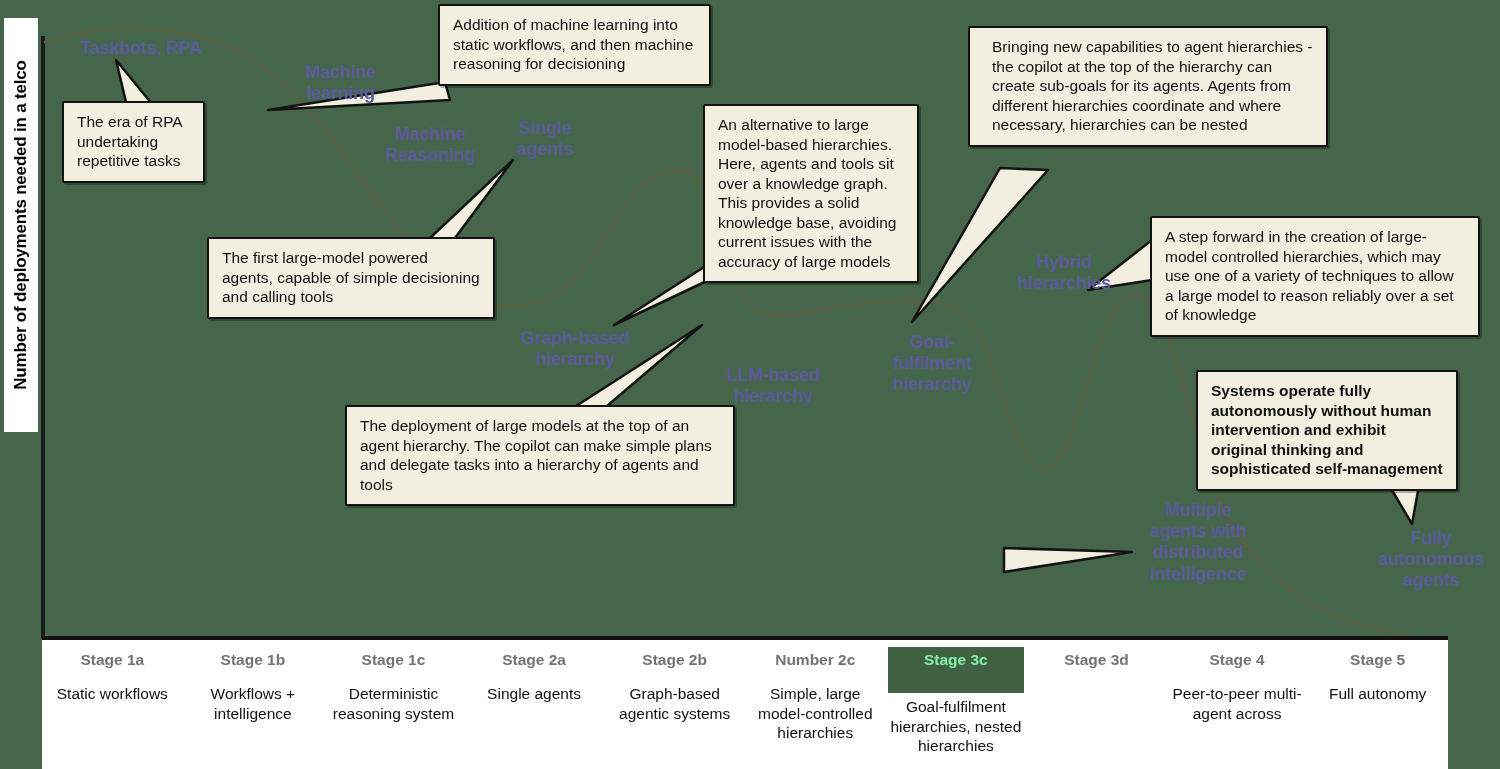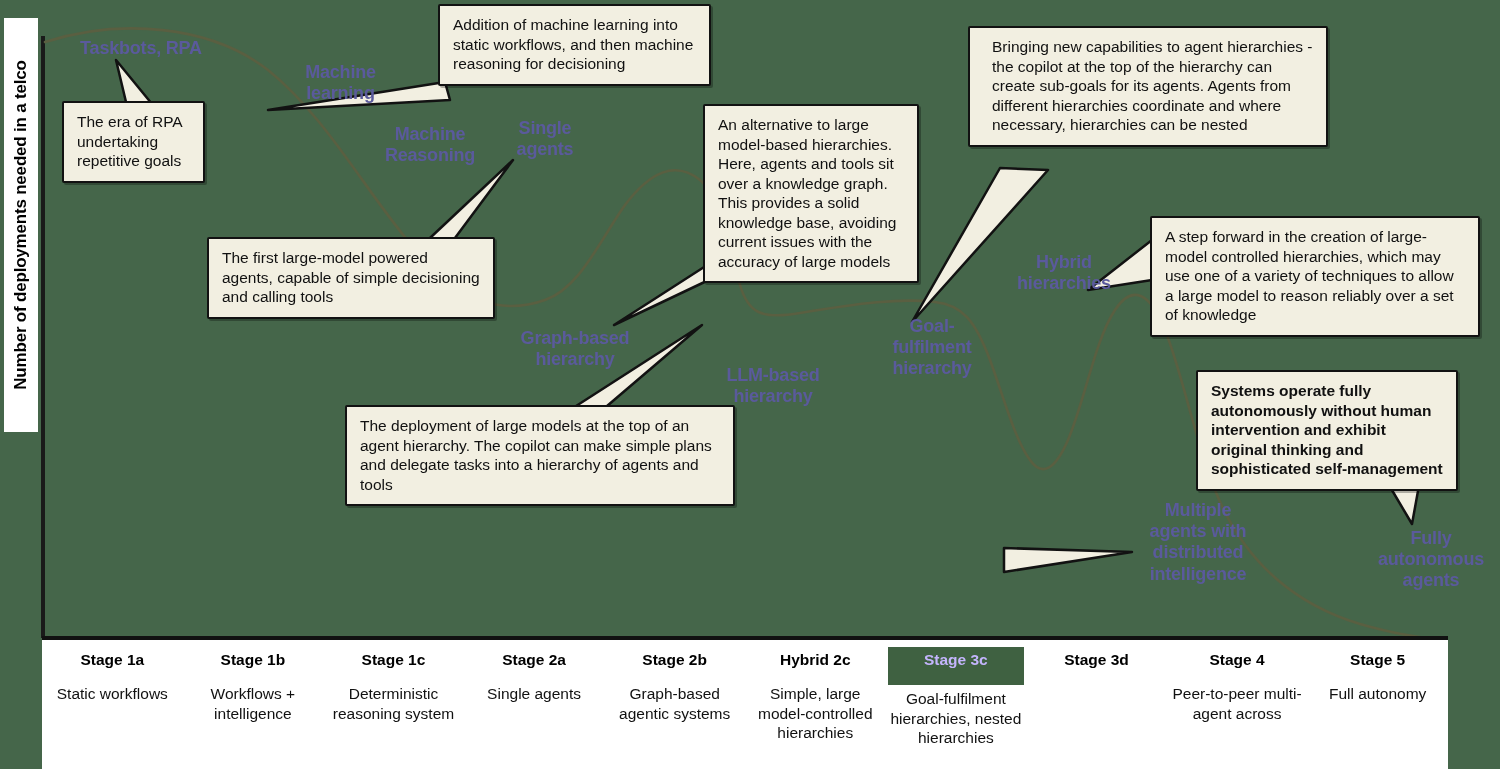"The era of RPA undertaking" div.callout { text: goals -> tasks }
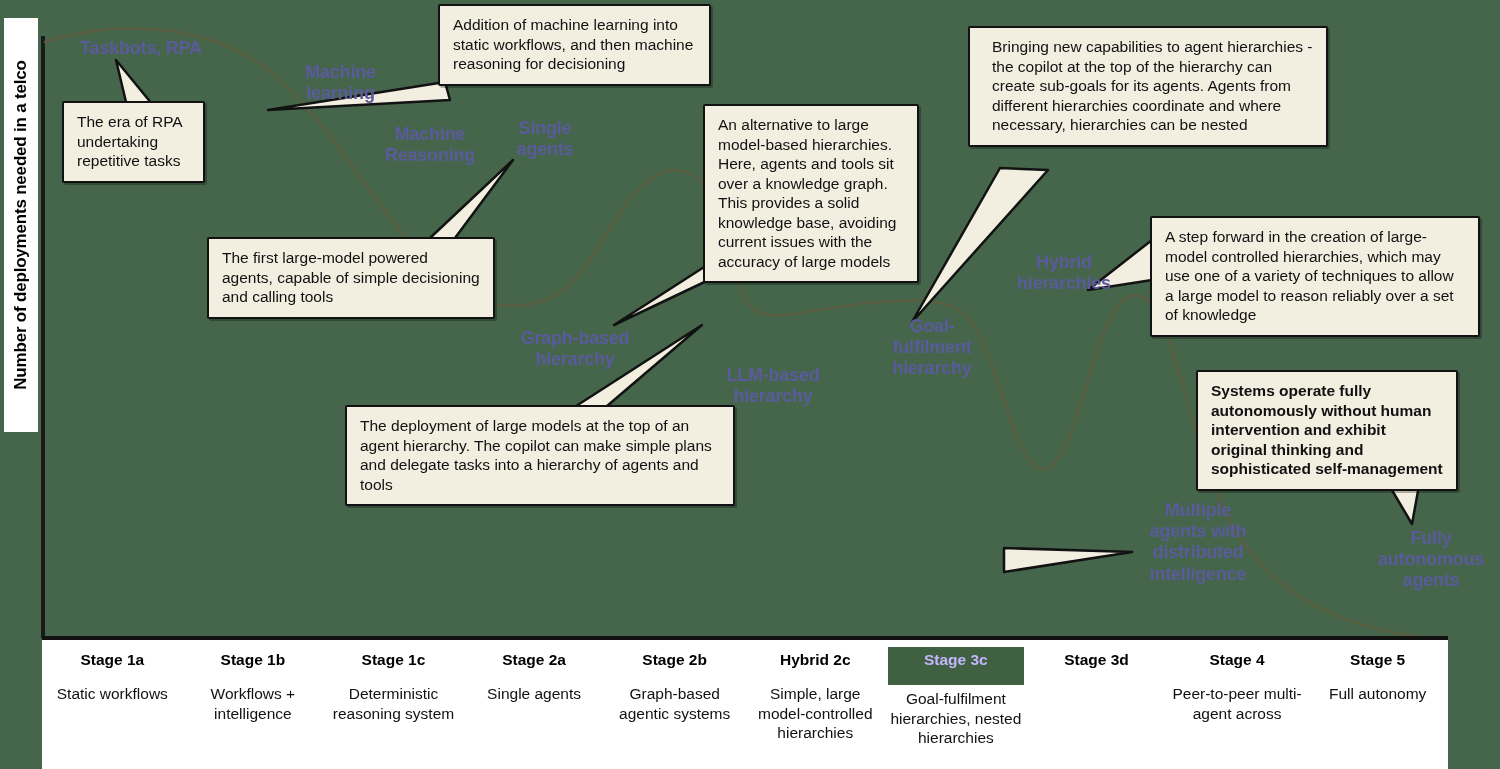"Goal-" div.curve-label { top: 316px -> 332px }
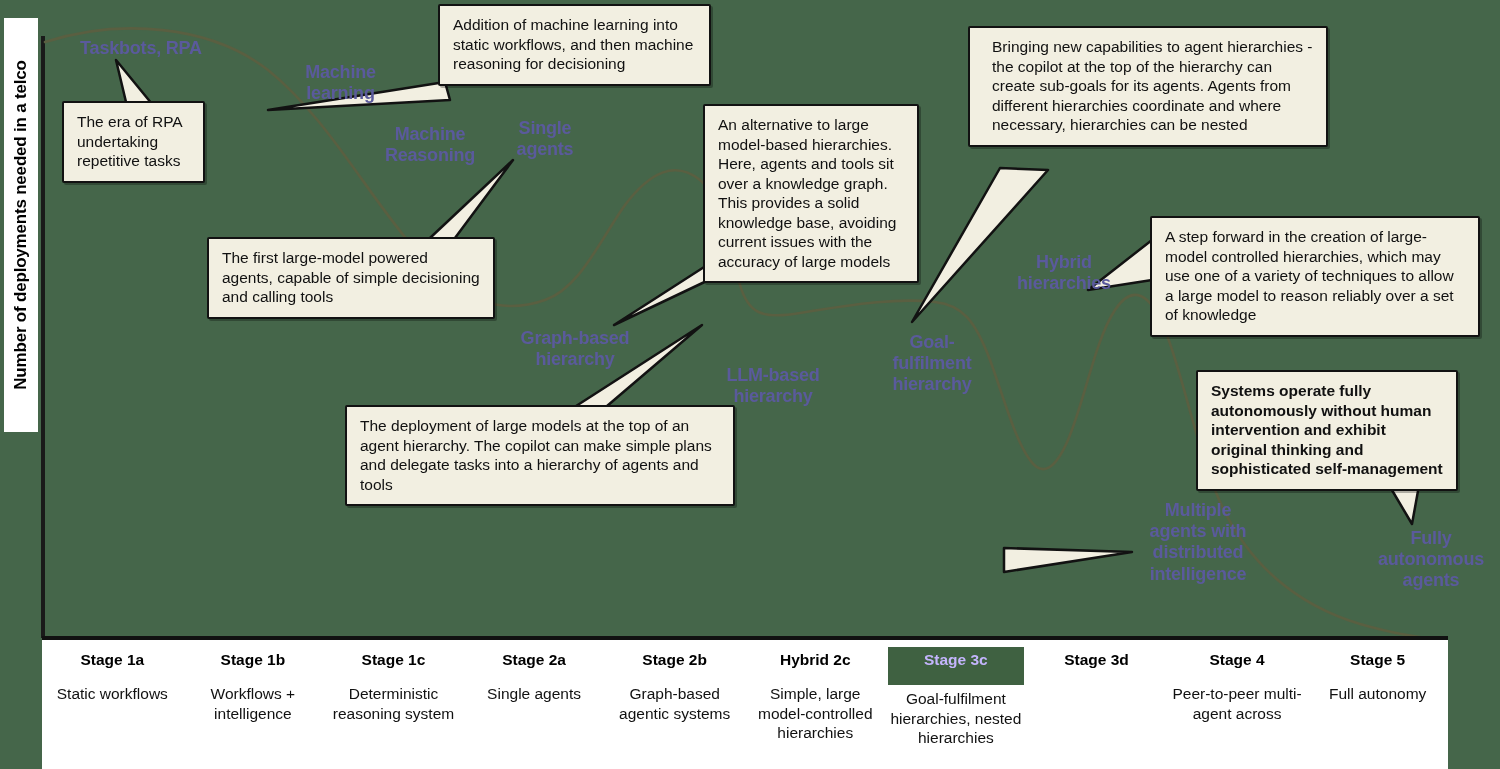"Stage 1a" .stage-head { color: #000000 -> #737373 }
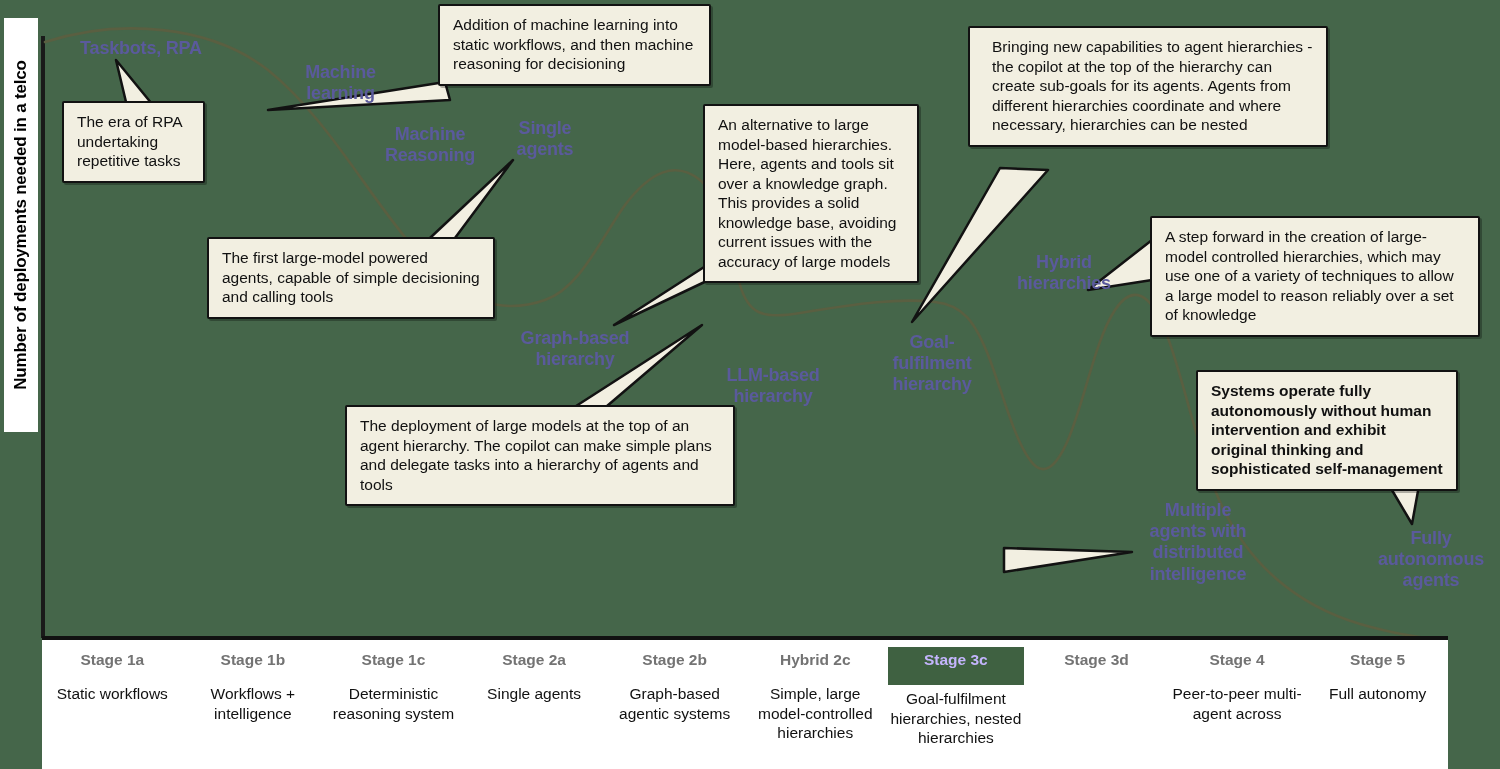"Hybrid 2c" div.stage-head { text: Hybrid -> Number }
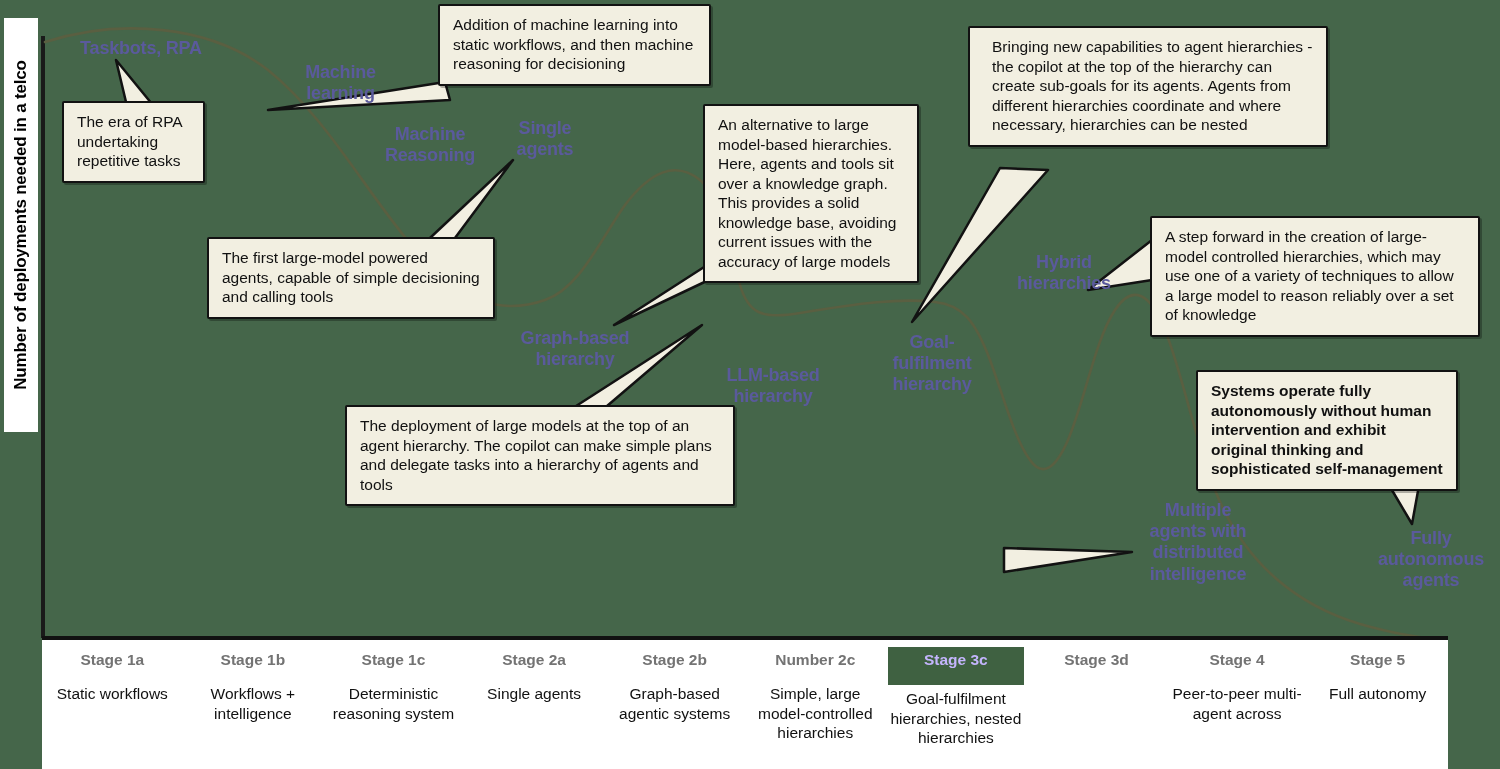"Stage 3c" .stage-head.highlight { color: #c4b5fd -> #86efac; padding-bottom: 16px -> 24px }
